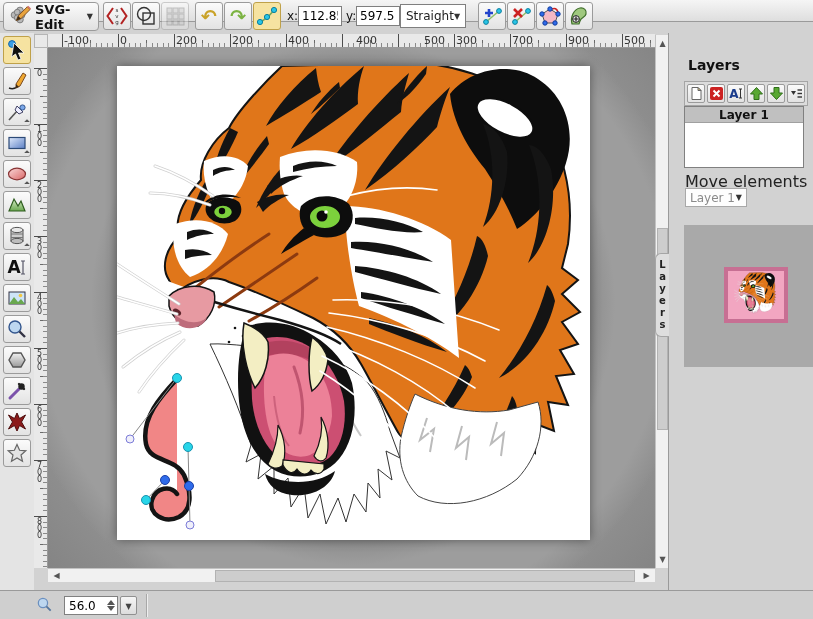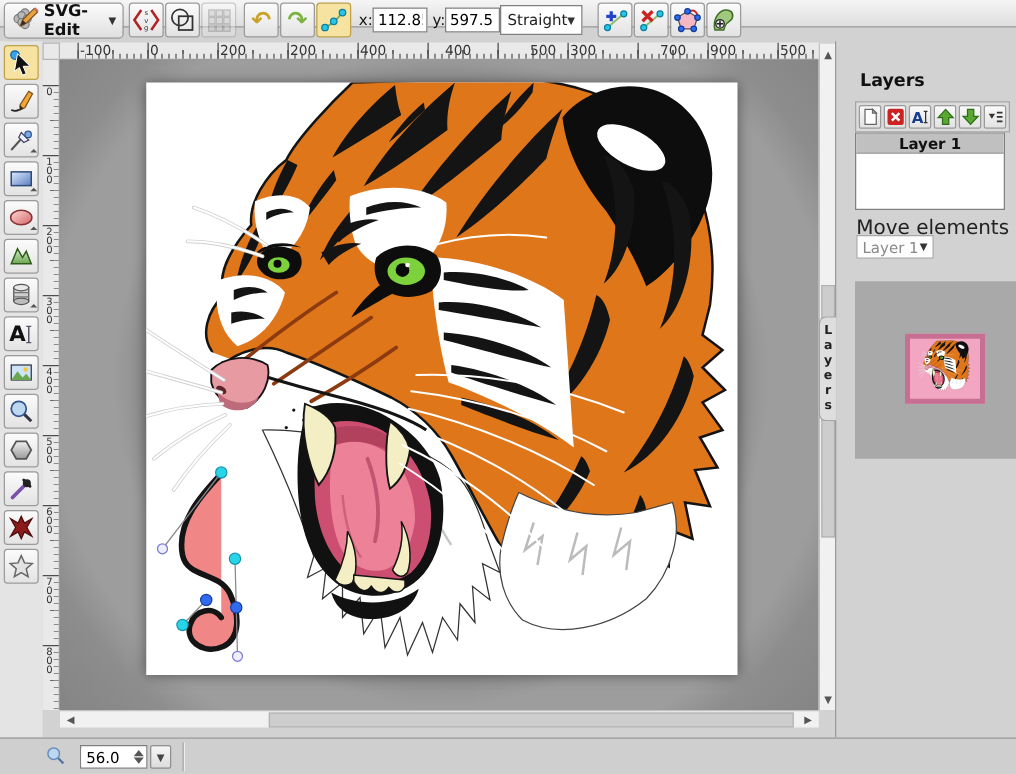"700" span.hlab { padding-left: 16px -> none }
